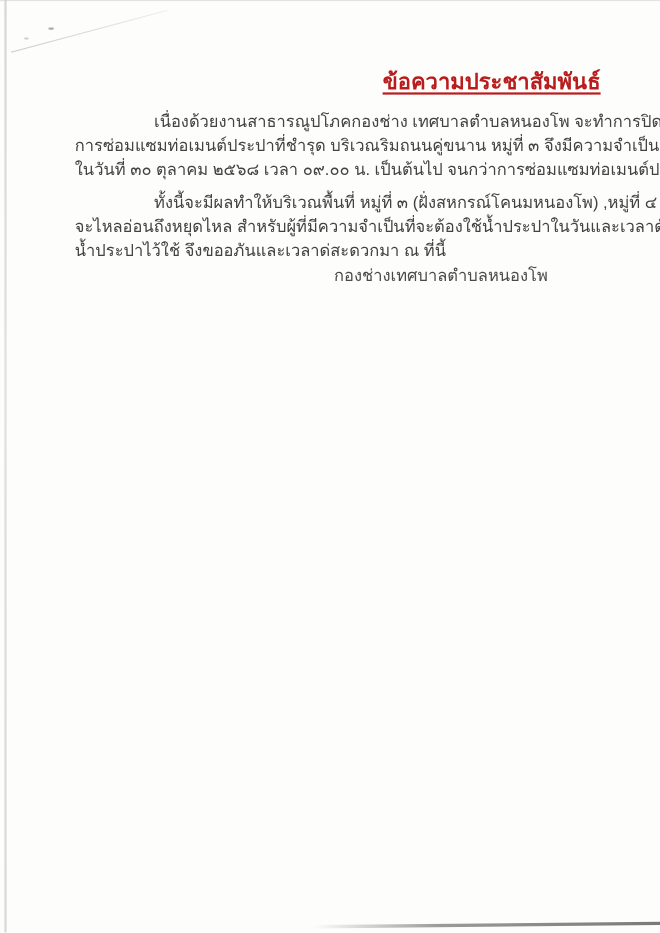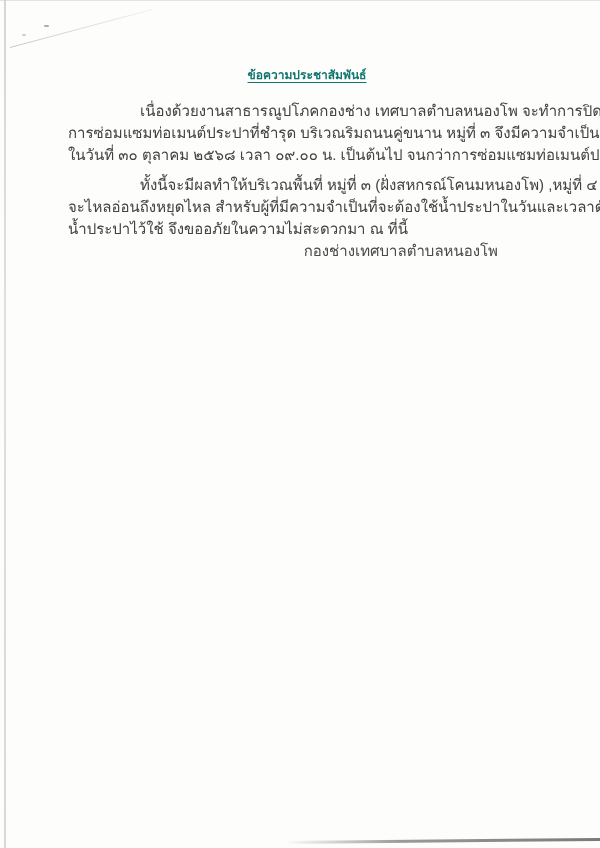"ข้อความประชาสัมพันธ์" .title { color: #0f766e -> #b91c1c; font-size: 12px -> 20px; text-align: center -> right }
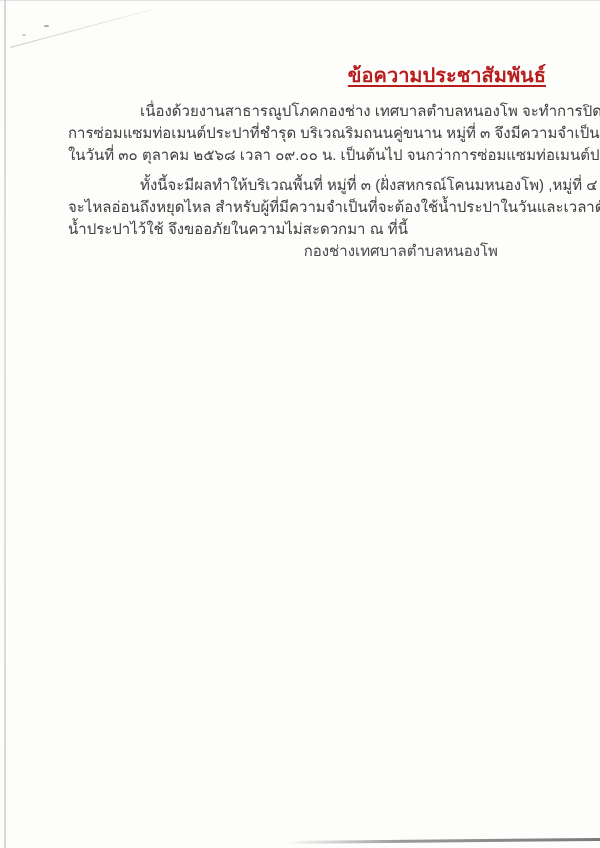"น้ำประปาไว้ใช้ จึงขออภัยในความไม่สะดวกมา" div.line { text: จึงขออภัยในความไม่สะดวกมา -> จึงขออภันและเวลาด่สะดวกมา }
